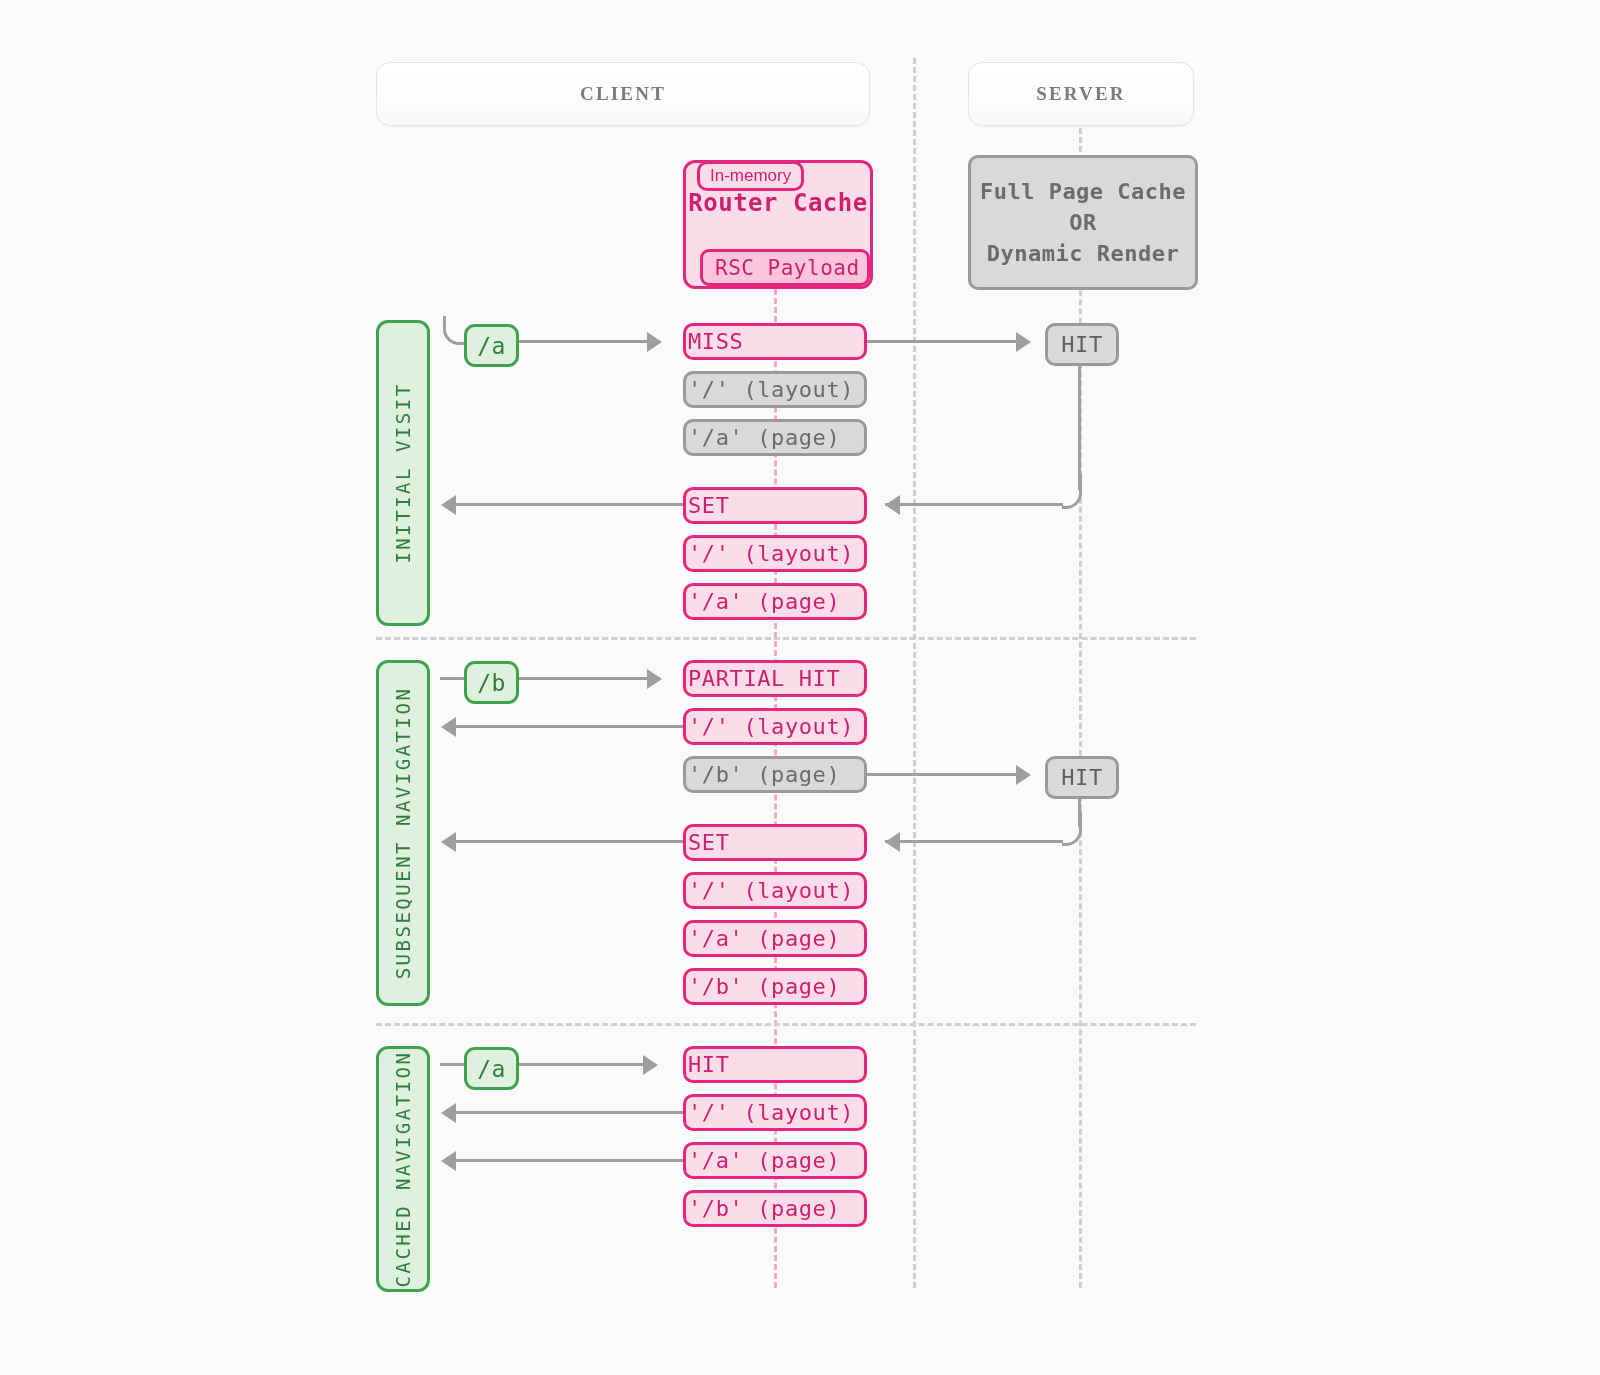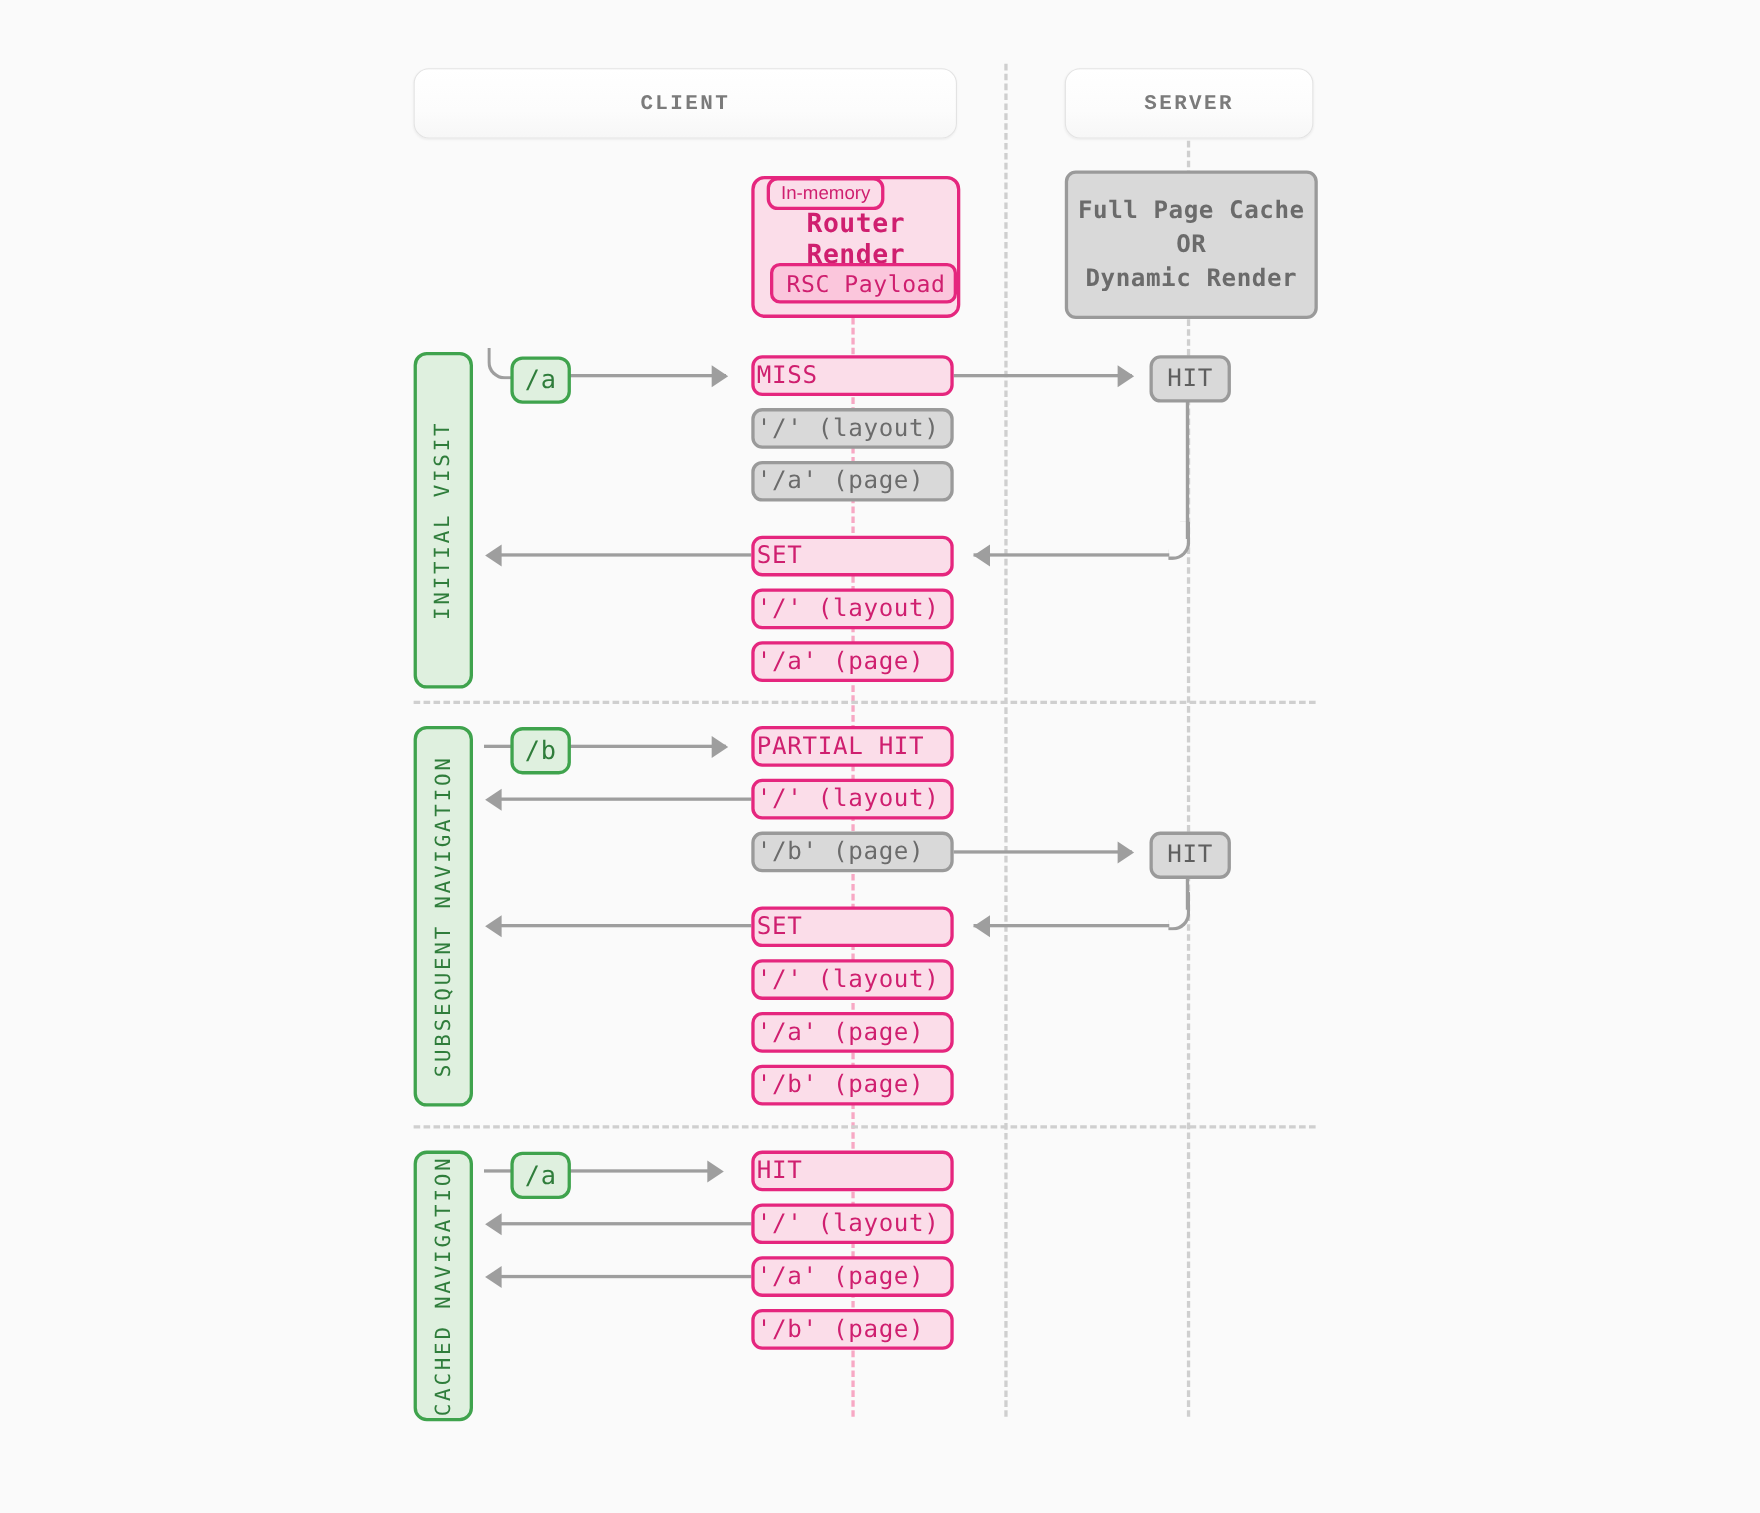"CLIENT" .col-head { font-family: Liberation Mono, monospace -> Liberation Serif, serif }
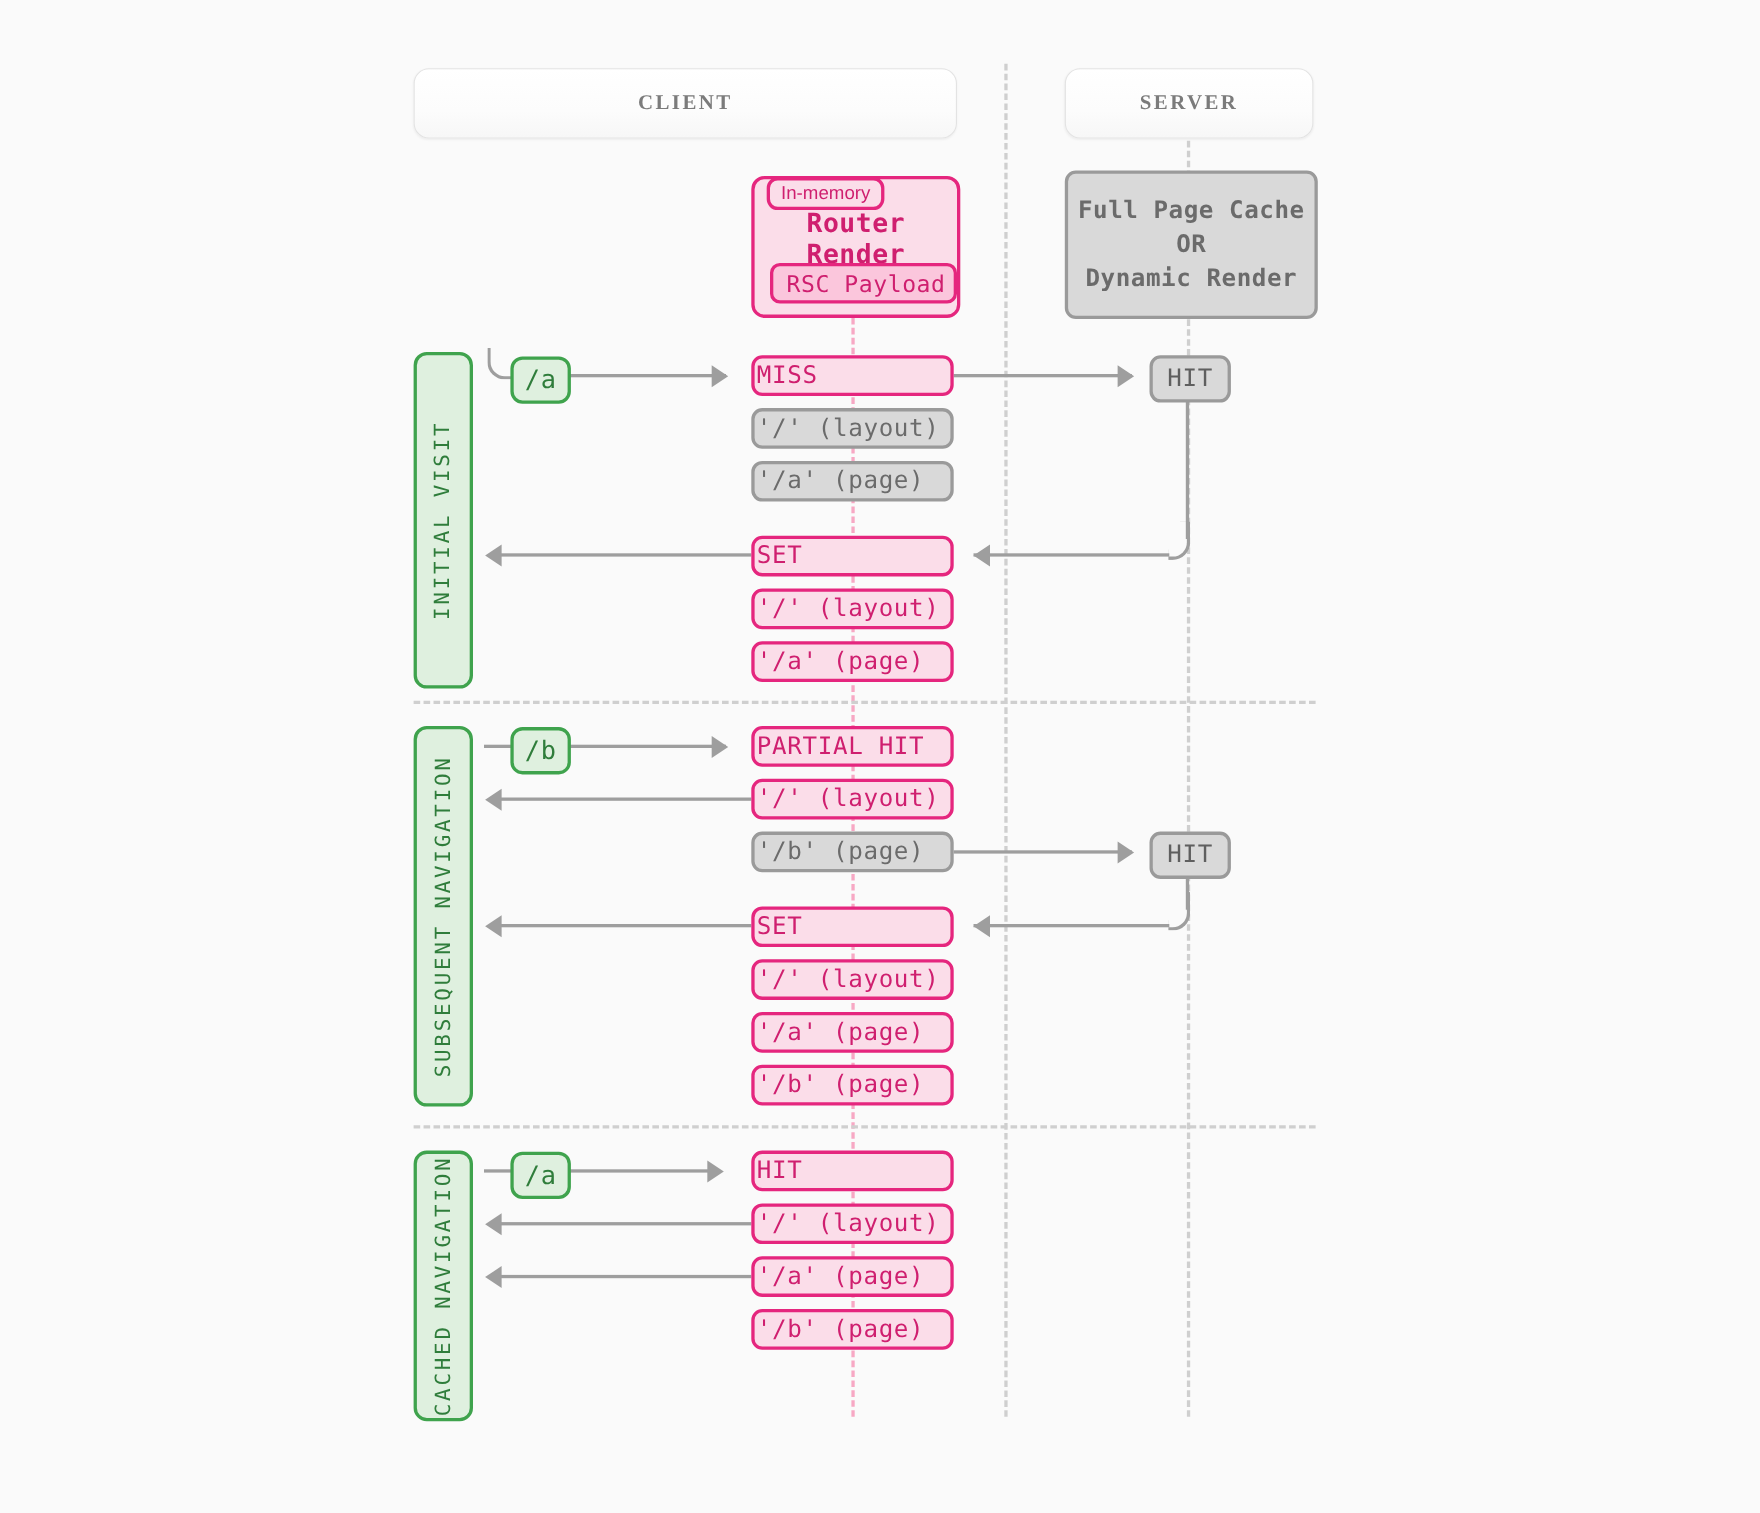"Router Render" div.rc-title { text: Render -> Cache }
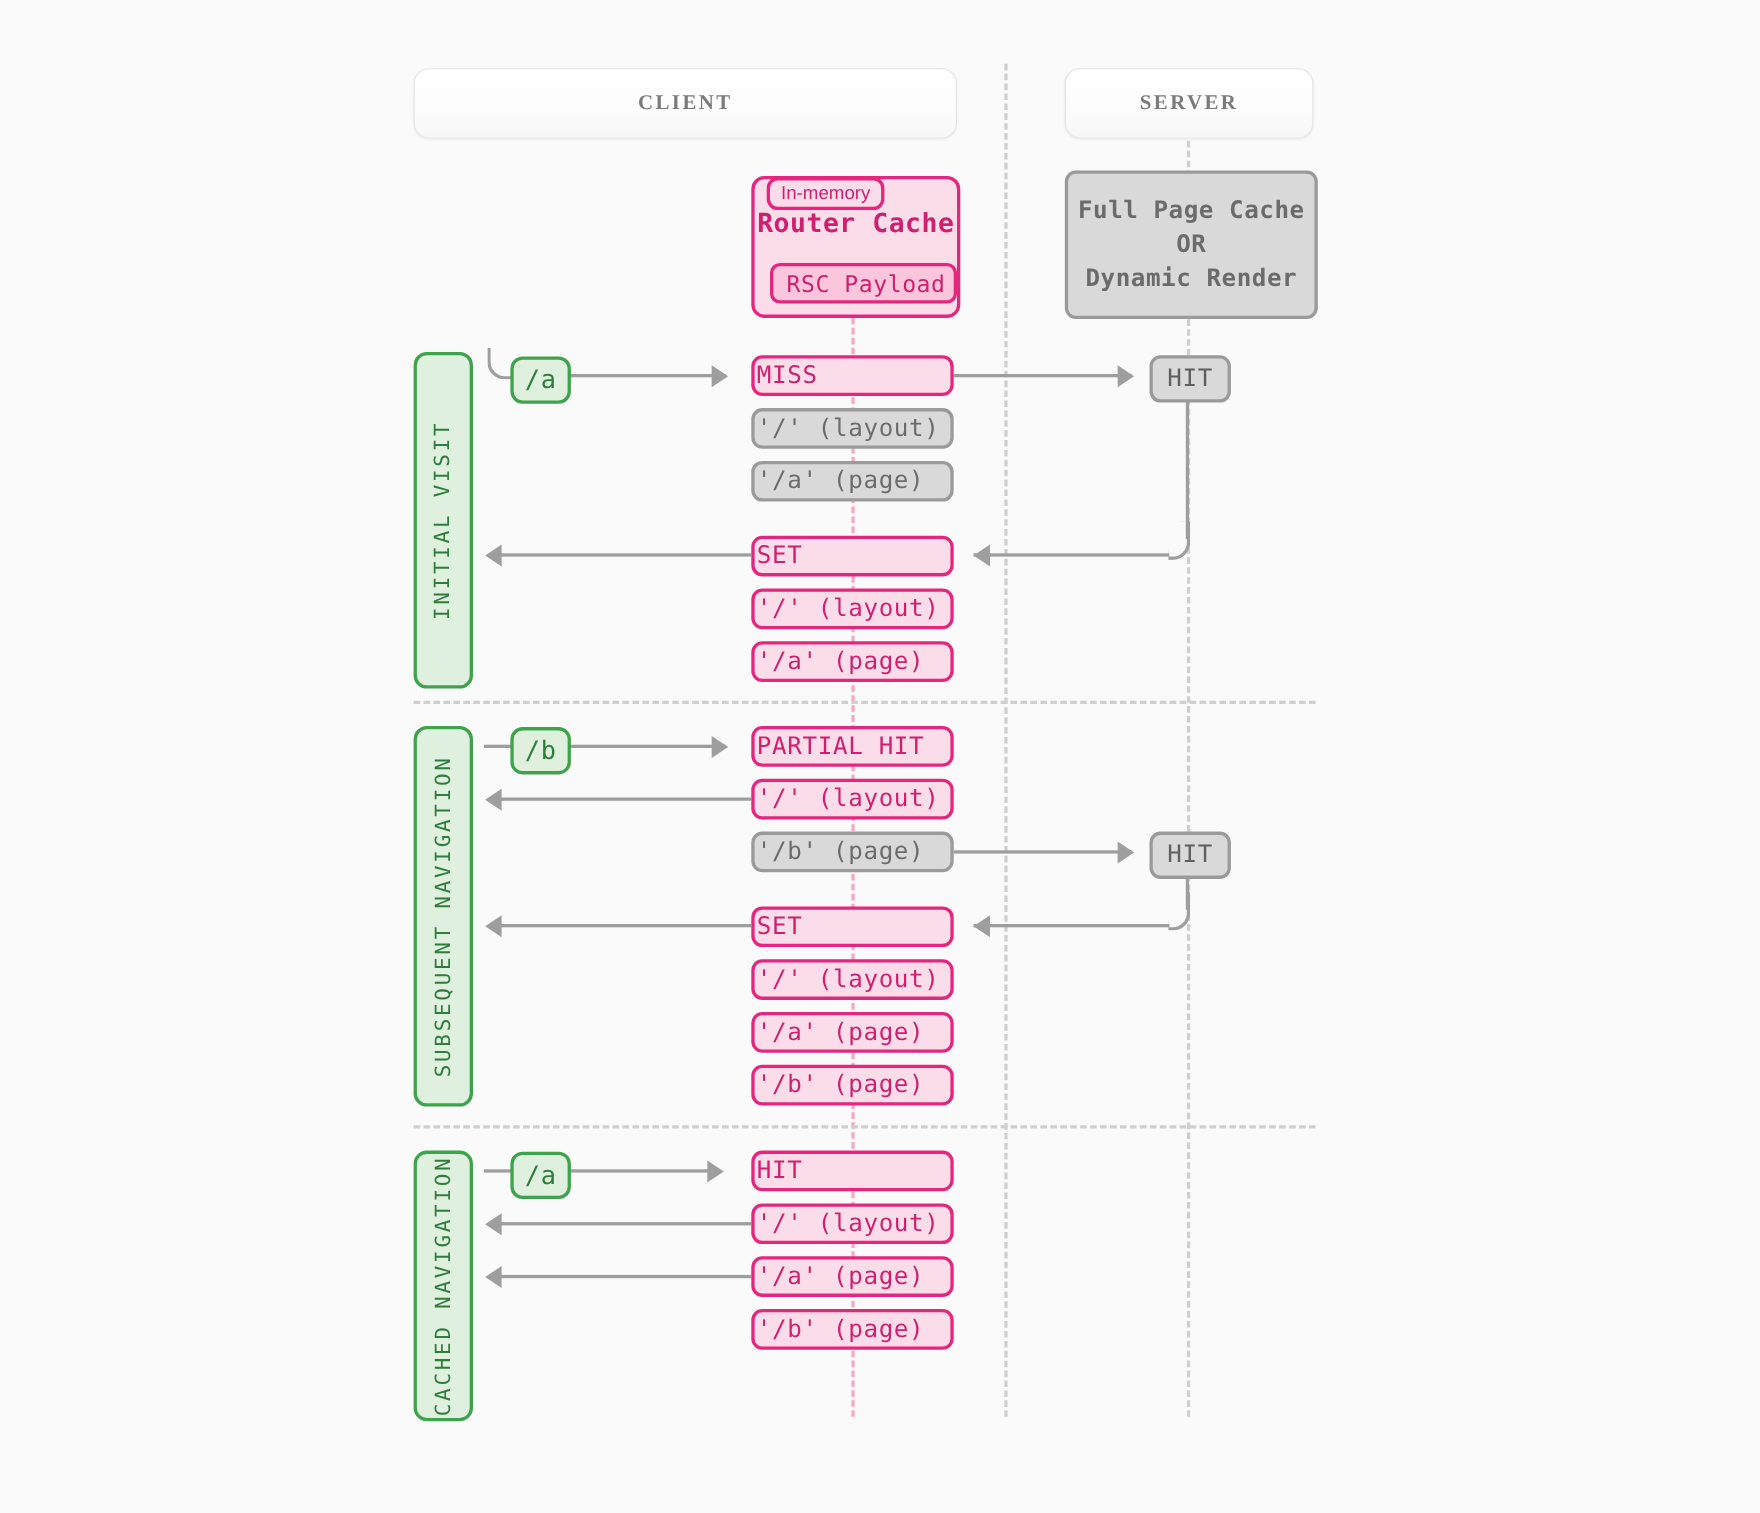"RSC Payload" div.rsc-chip { top: 76px -> 86px }
